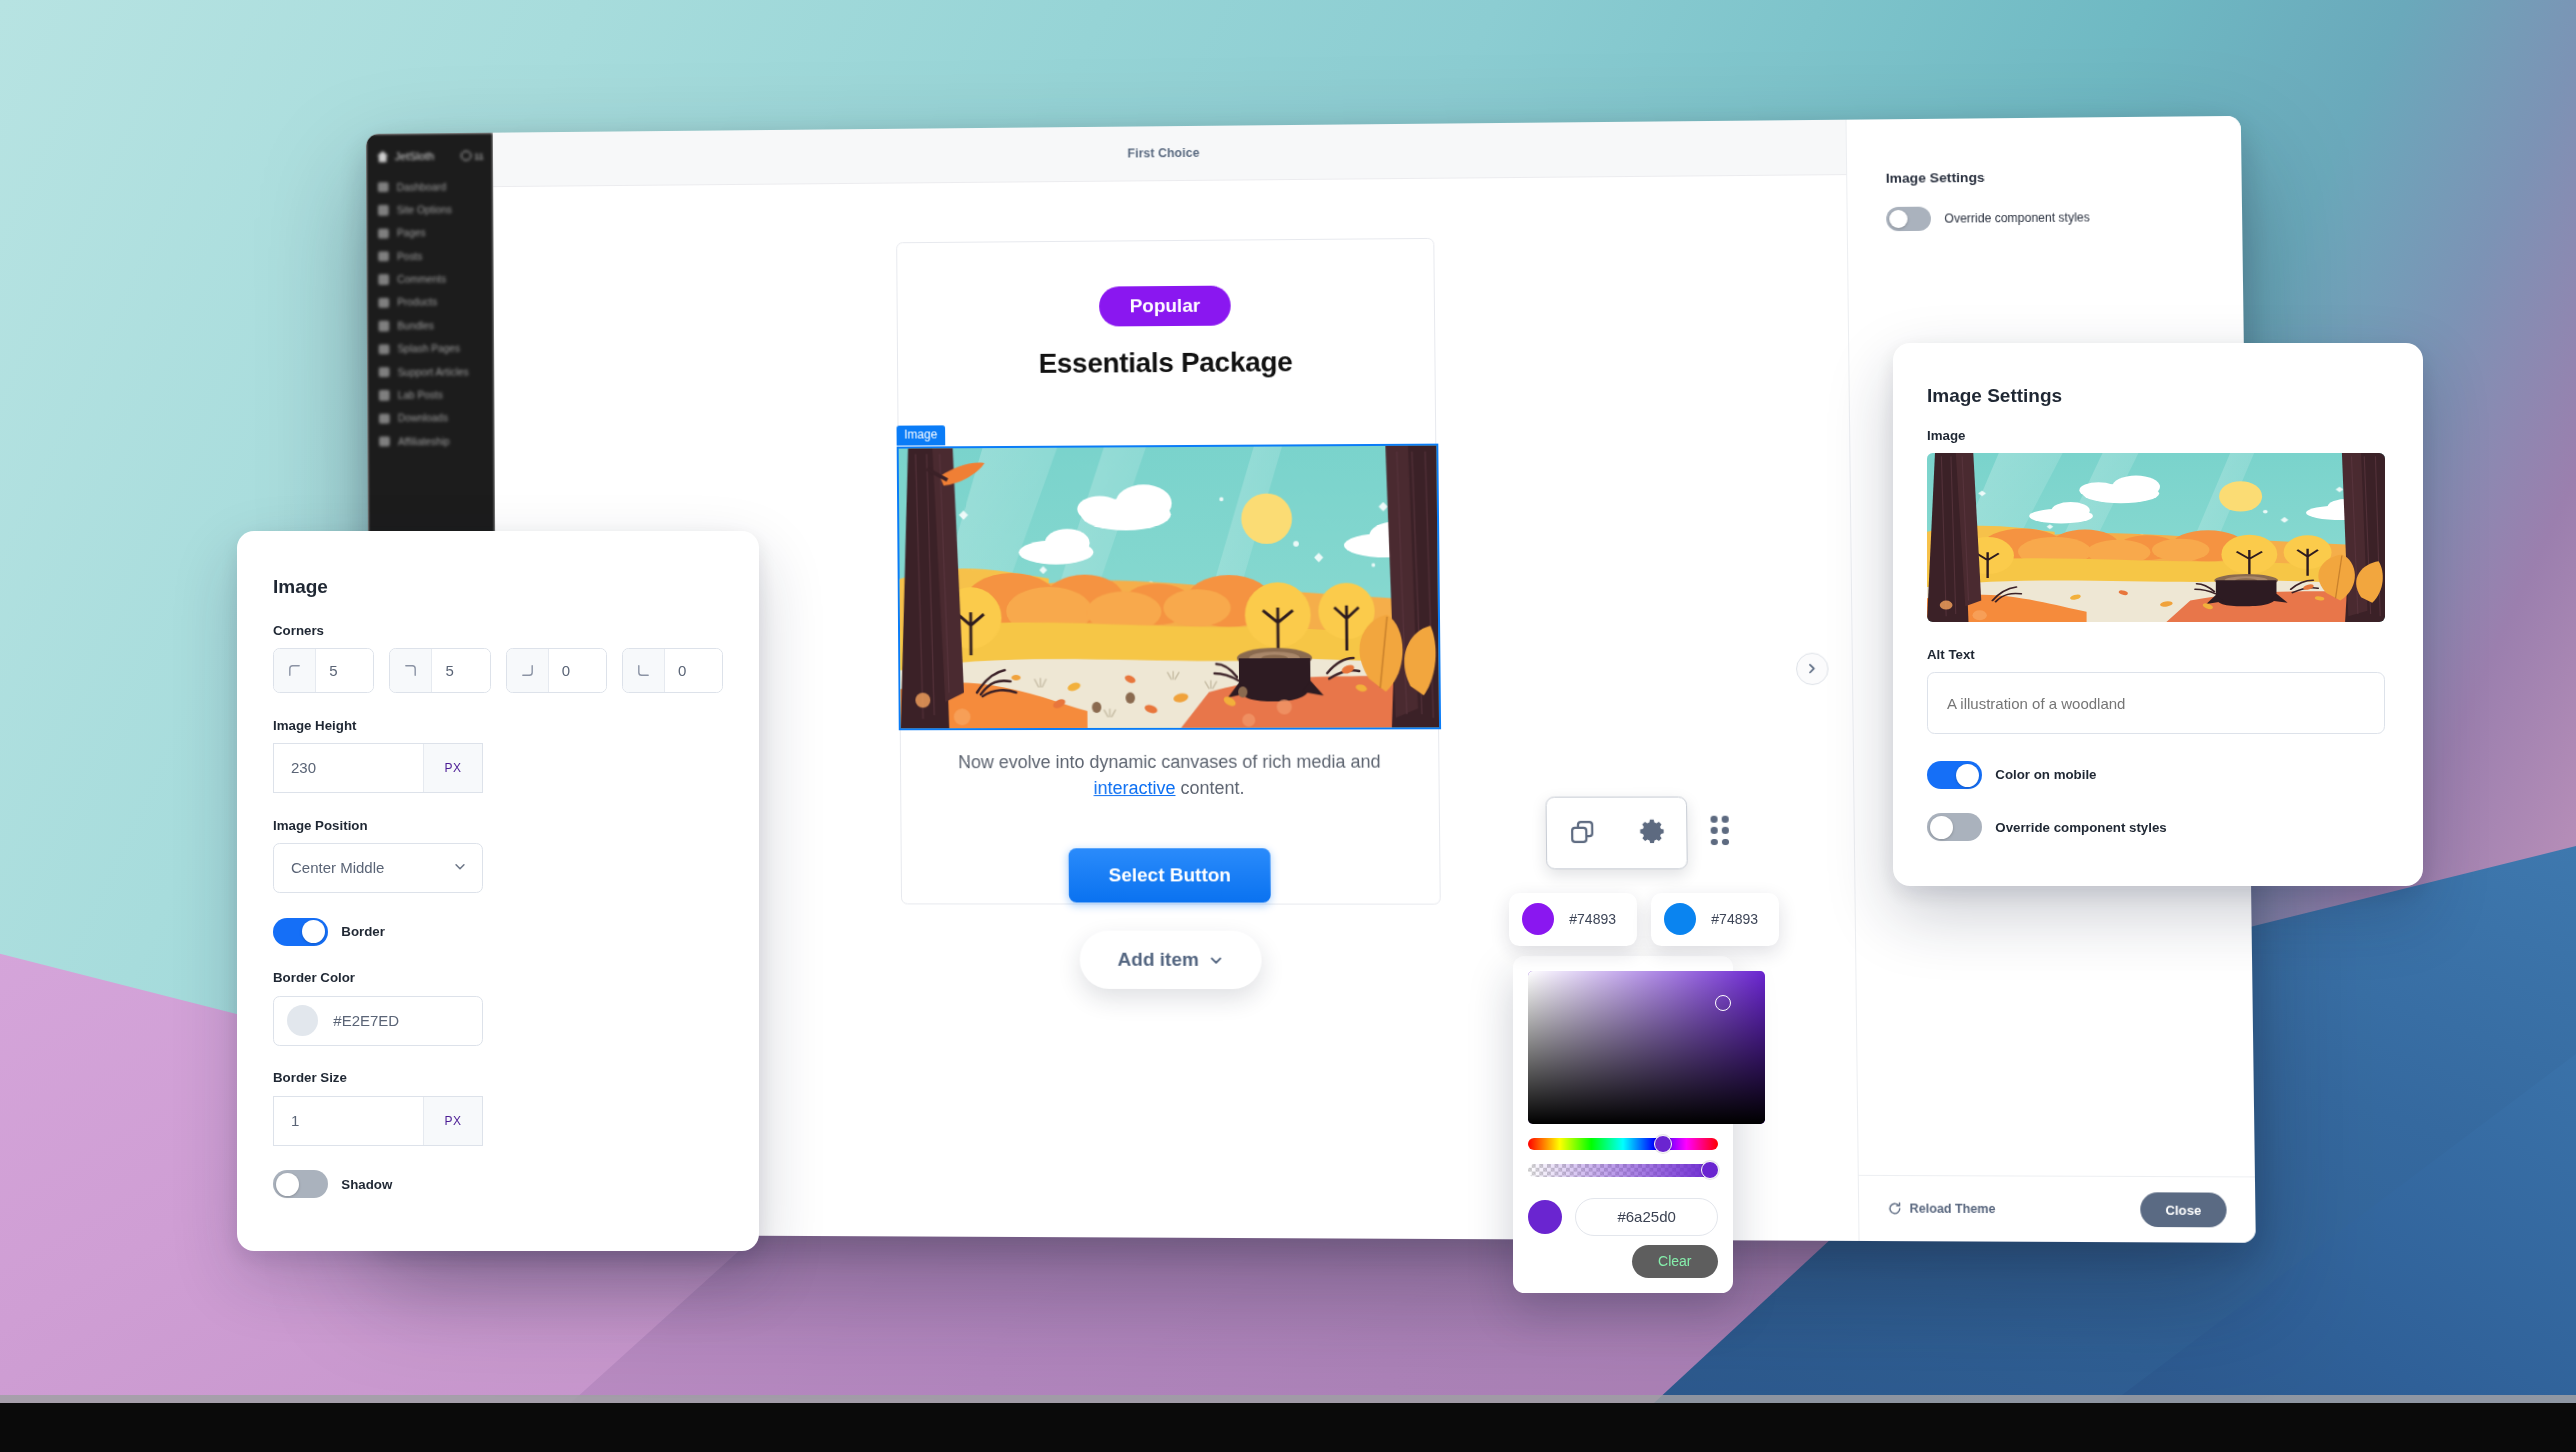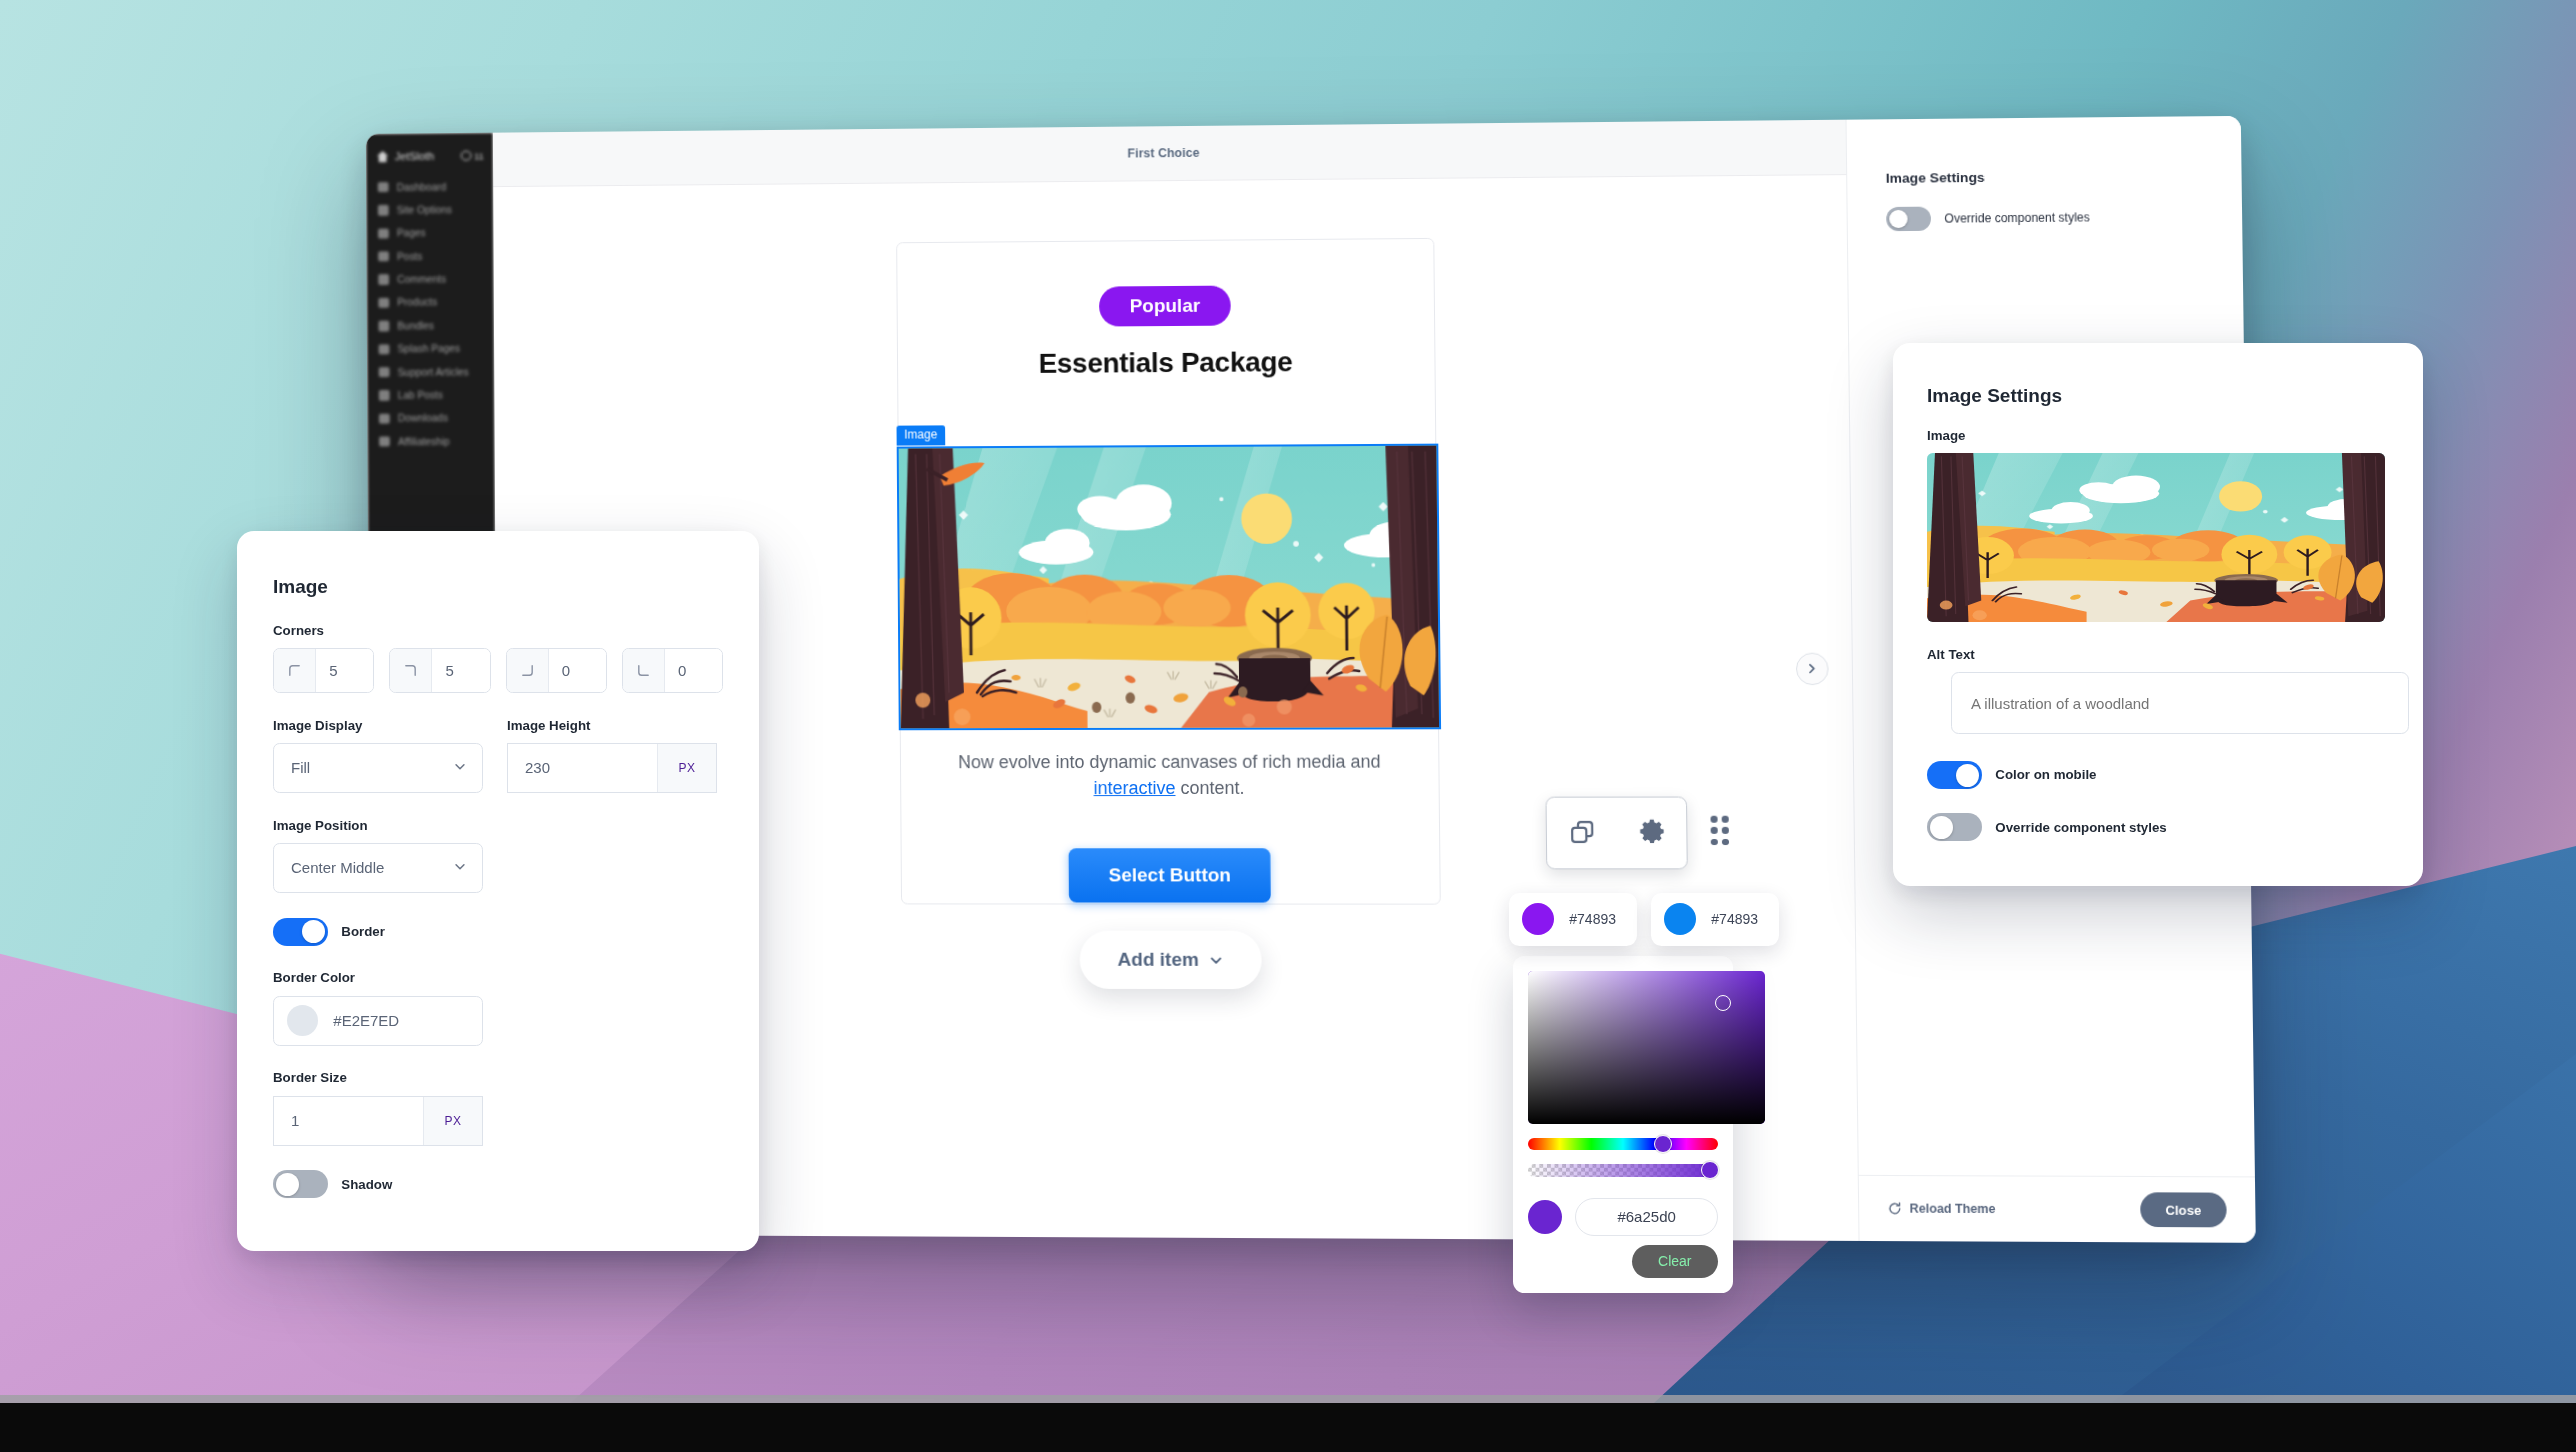"A illustration of a woodland" #alt-input { margin-left: 24px -> none }
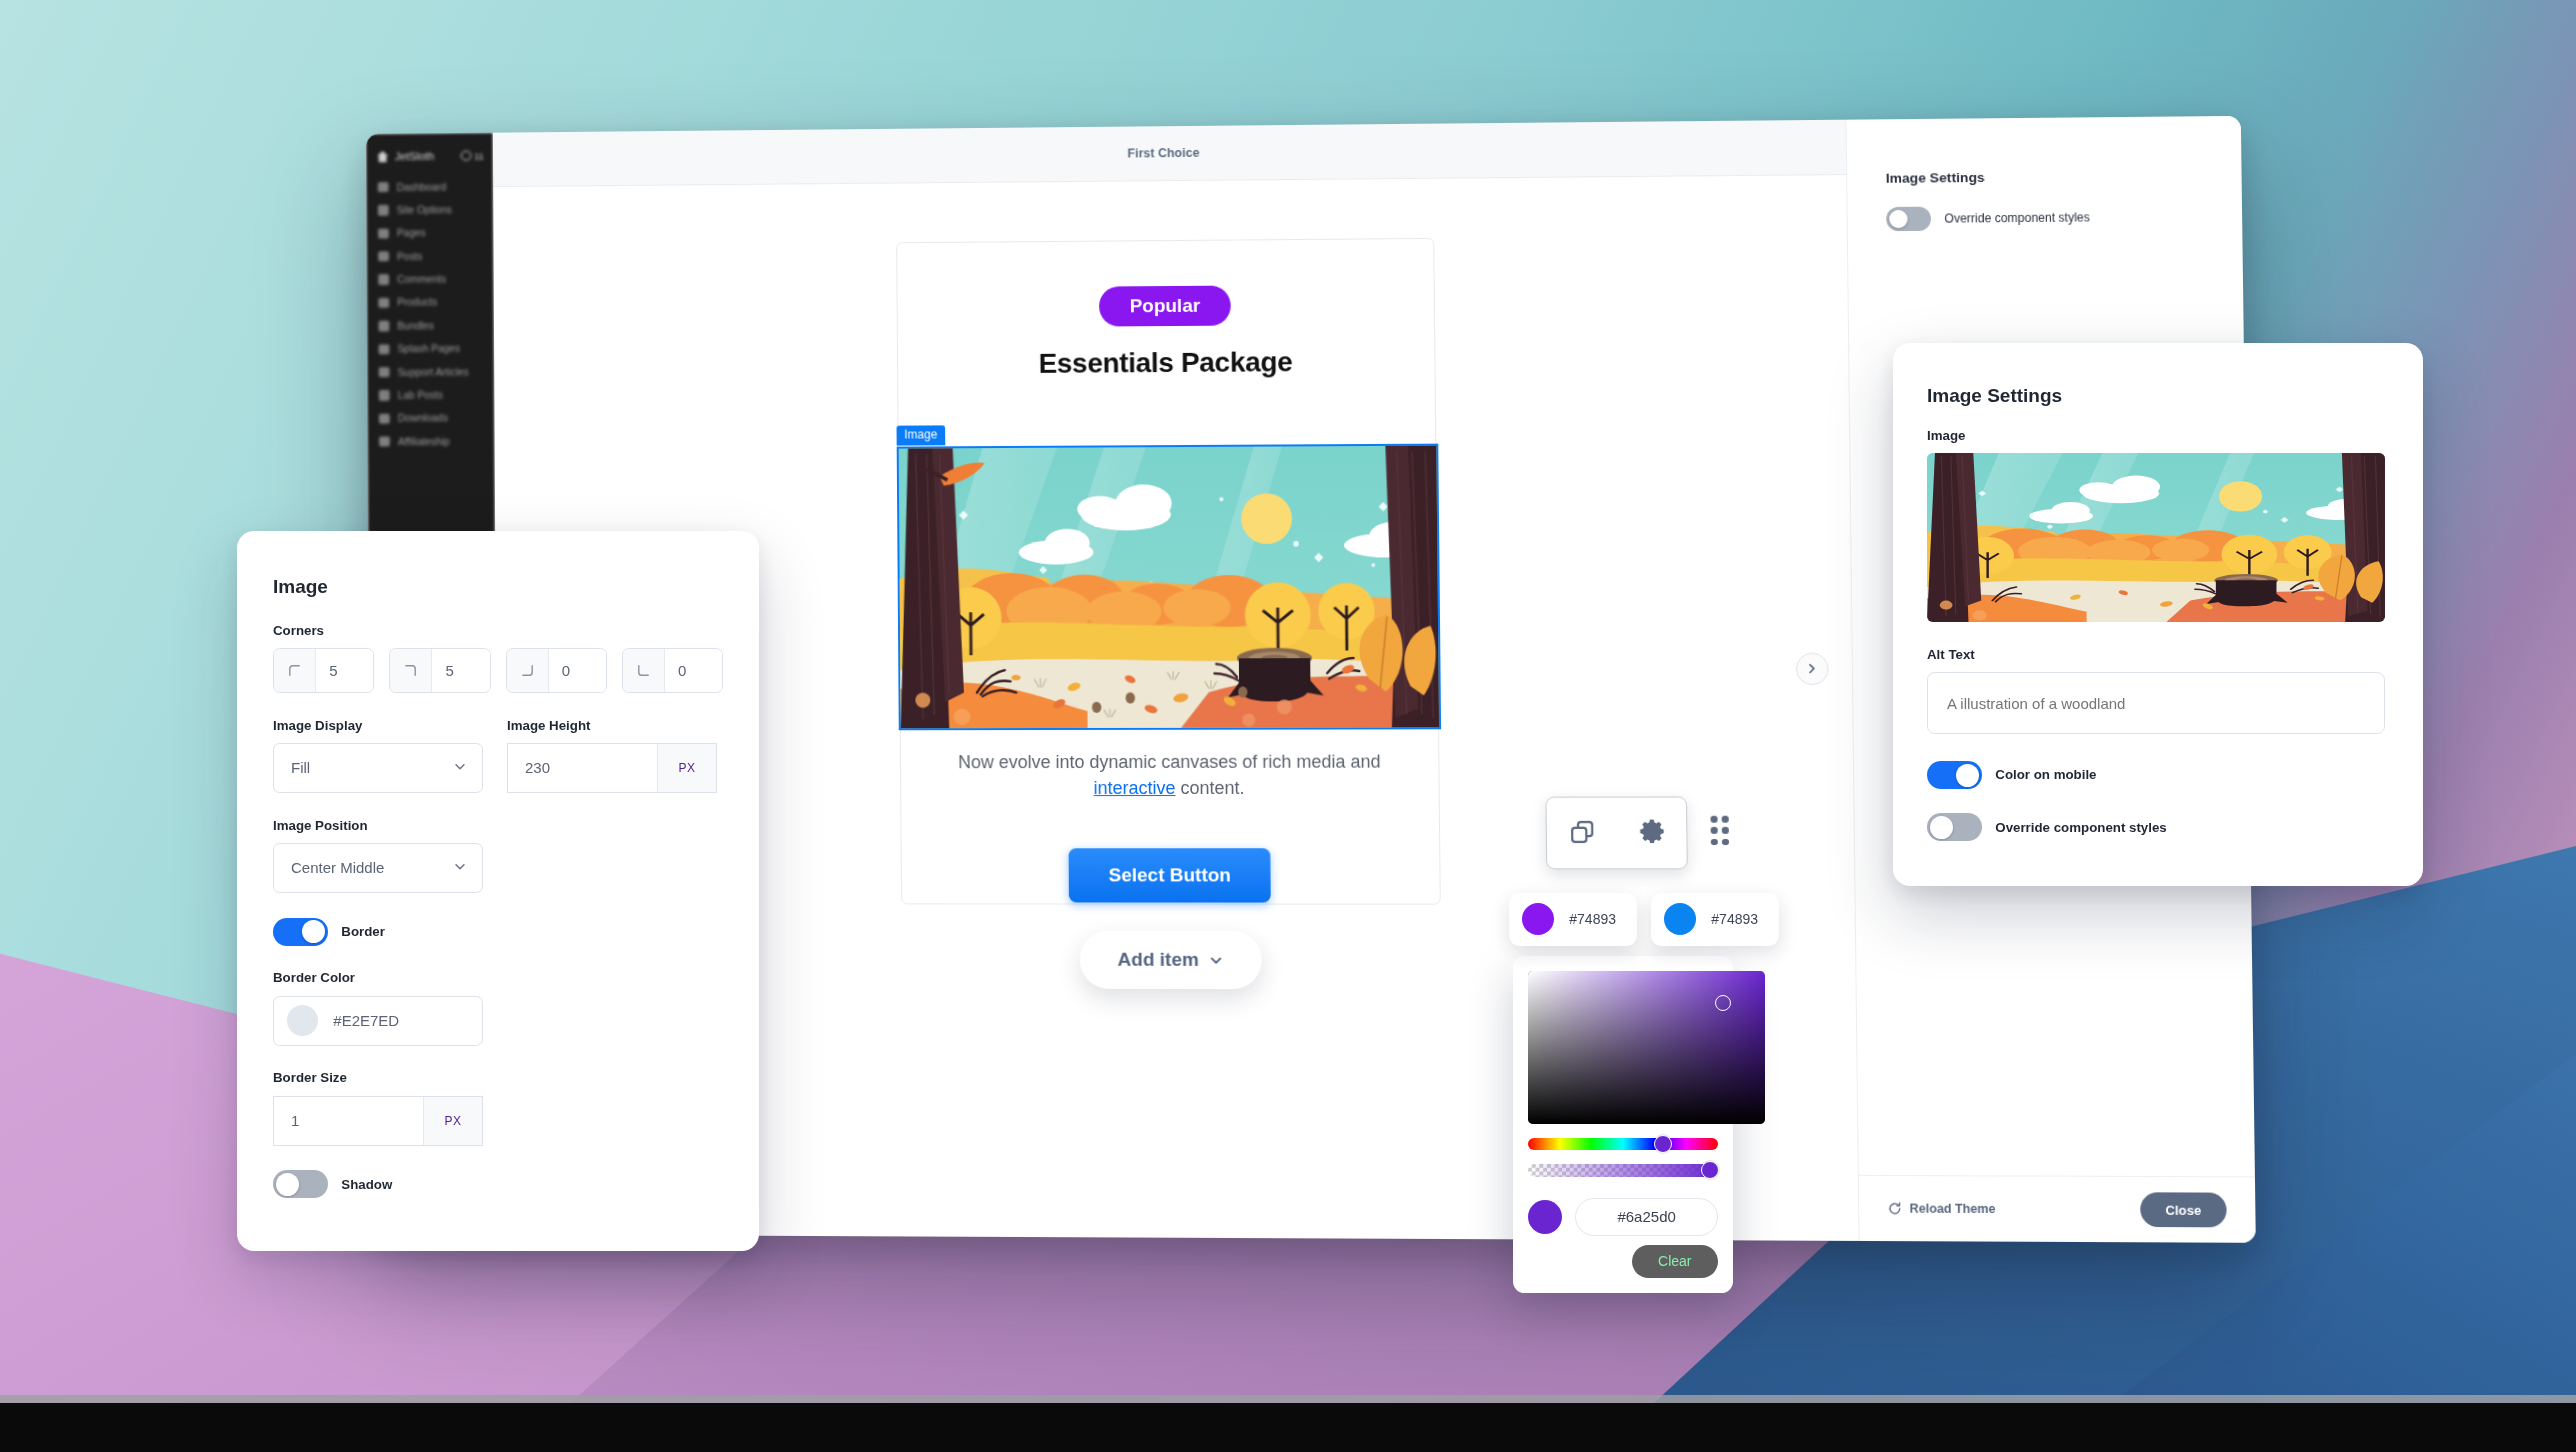"Image Display" div { html: <div> <div>Image Display</div> <div> <span>Fill</span> <span> <svg> <path></path> </svg> </span> </div> </div> -> none }
